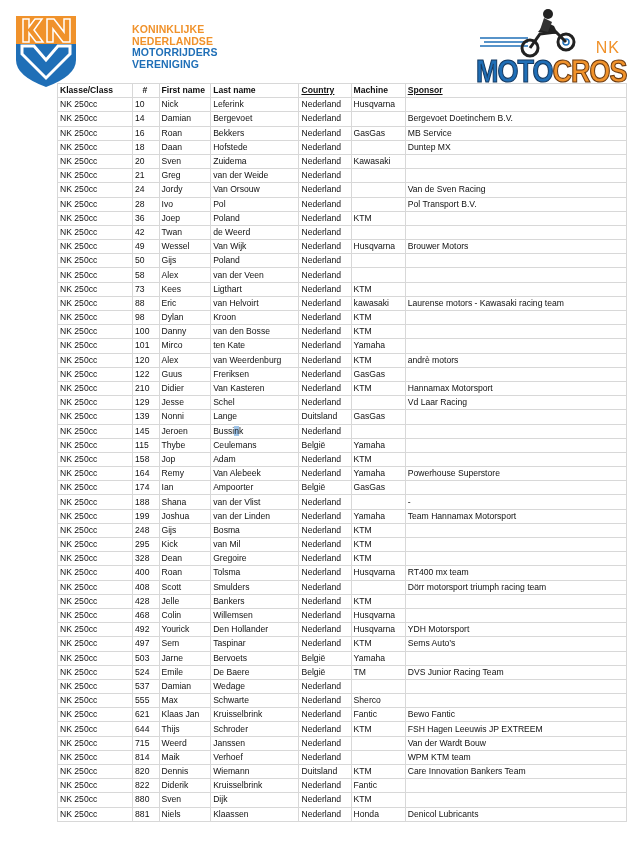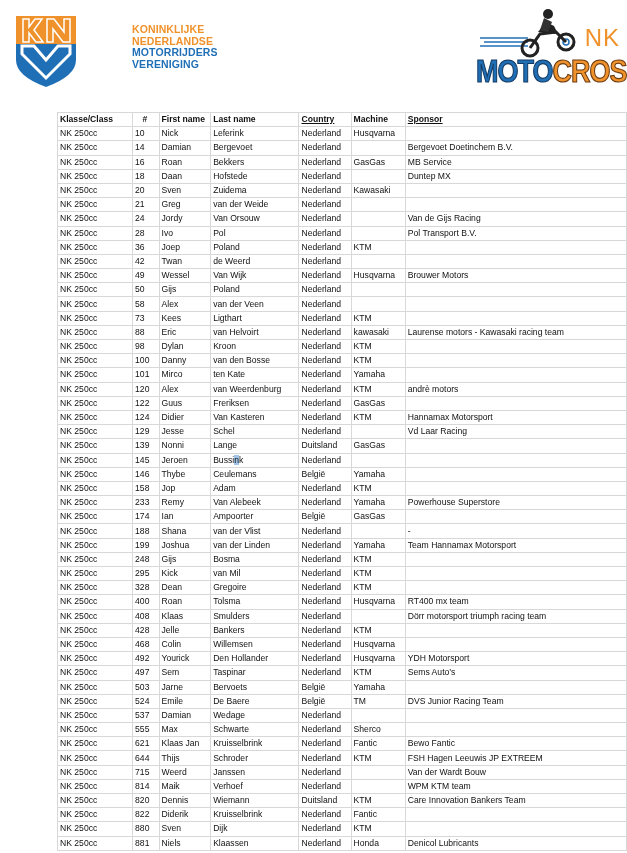"NK" .mx-nk { font-size: 24px -> 16px; top: 16px -> 31px }
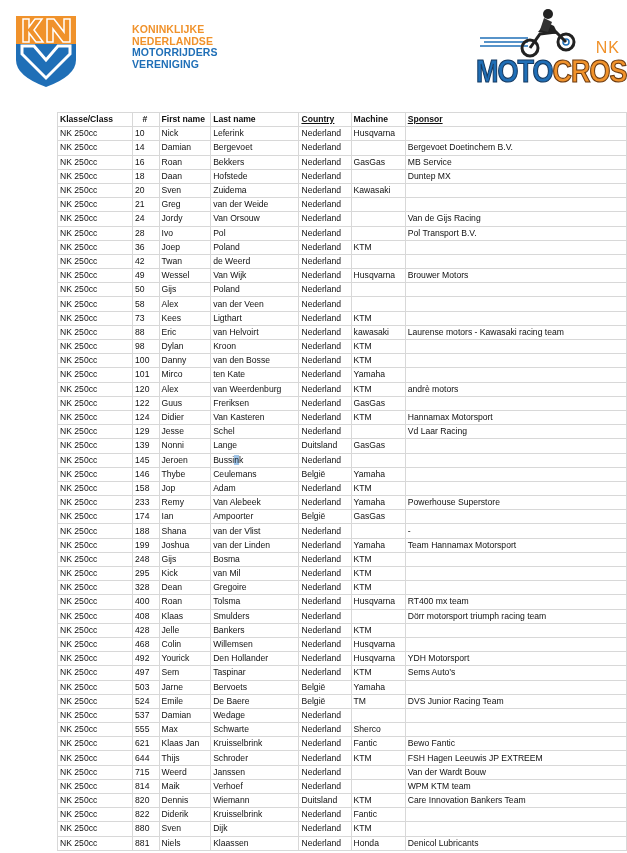"Klasse/Class" table.entries { top: 112px -> 83px }
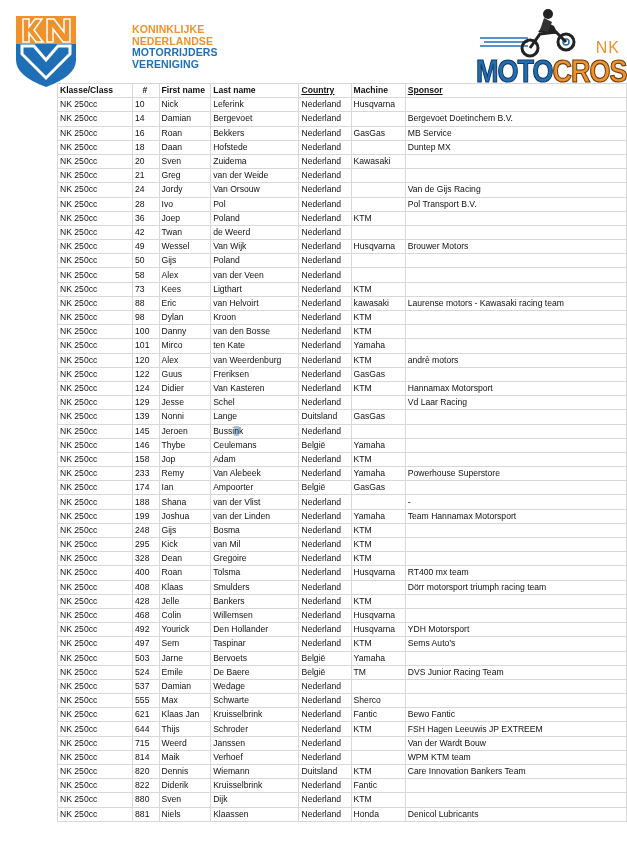"Van de Gijs Racing" td { text: Gijs -> Sven }
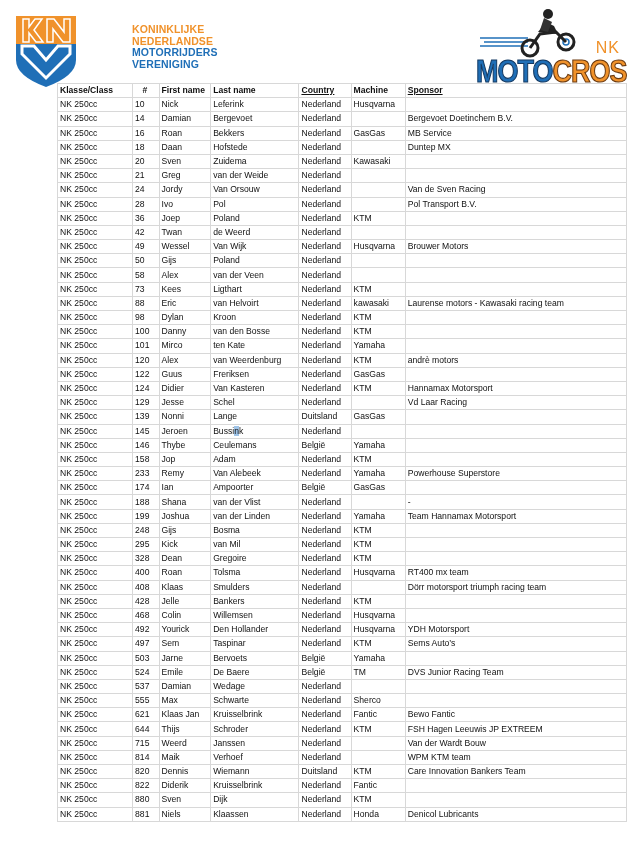"124" td.num { text: 124 -> 210 }
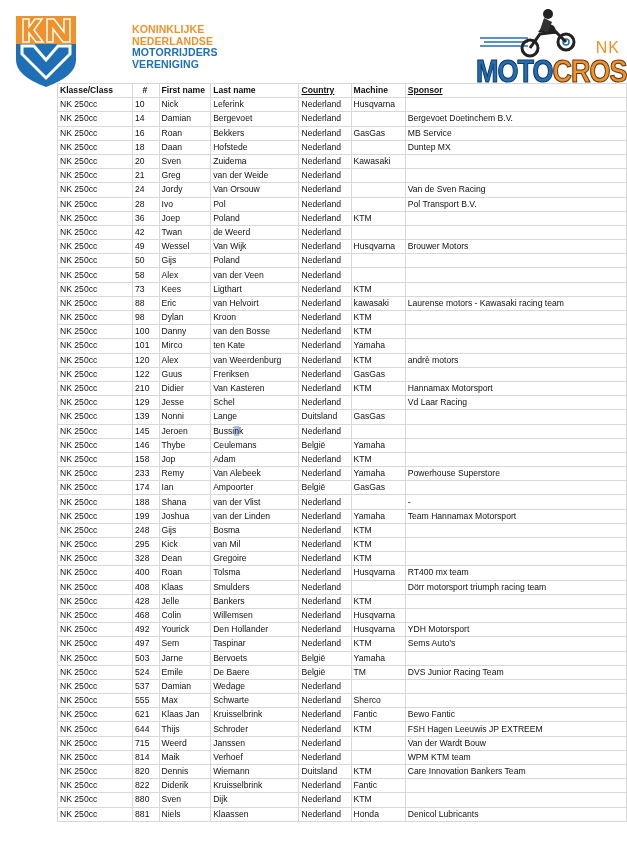"146" td.num { text: 146 -> 115 }
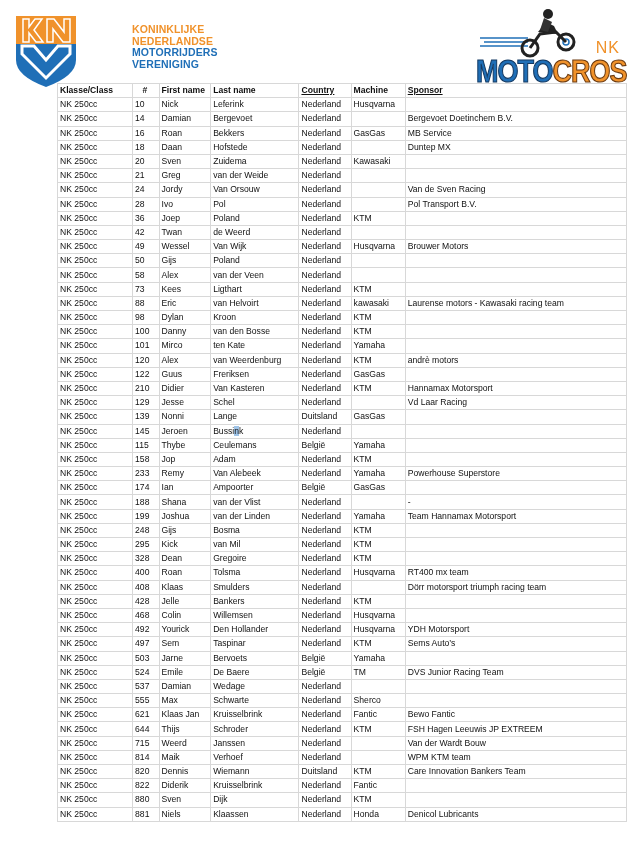"233" td.num { text: 233 -> 164 }
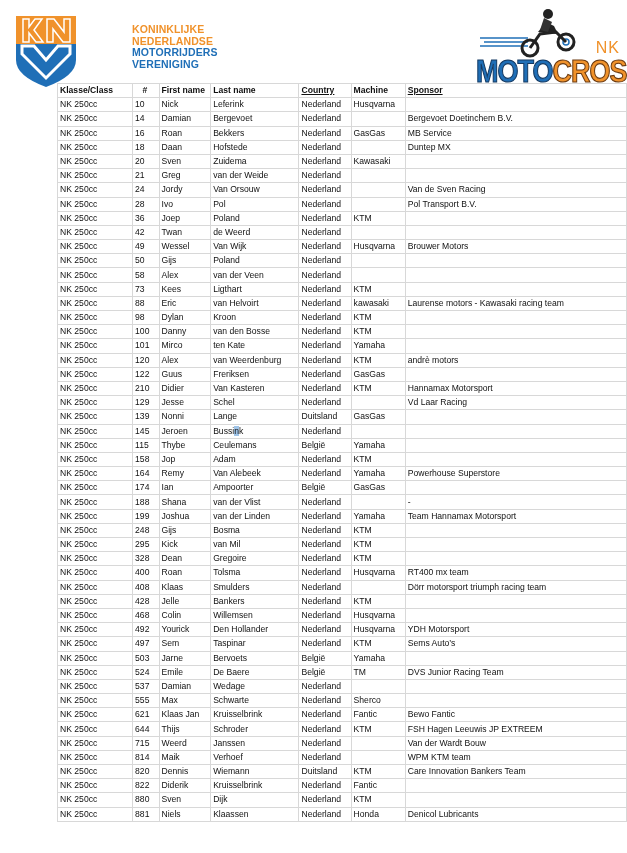"Klaas" td { text: Klaas -> Scott }
